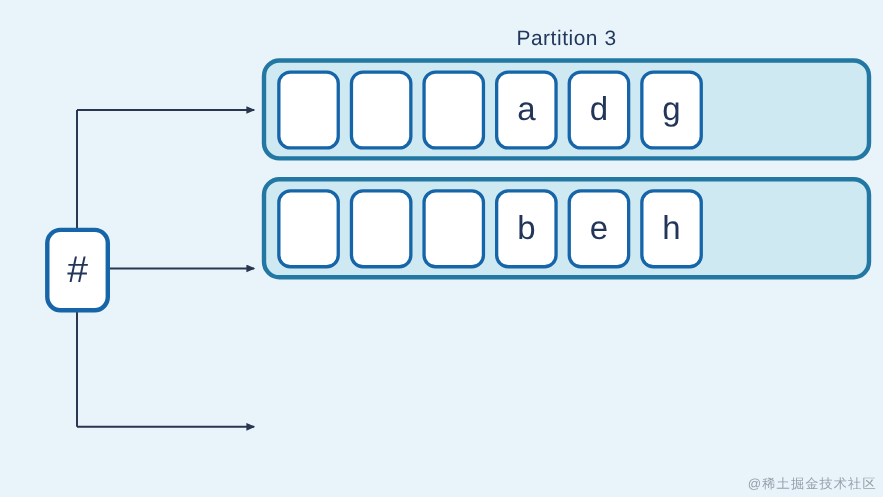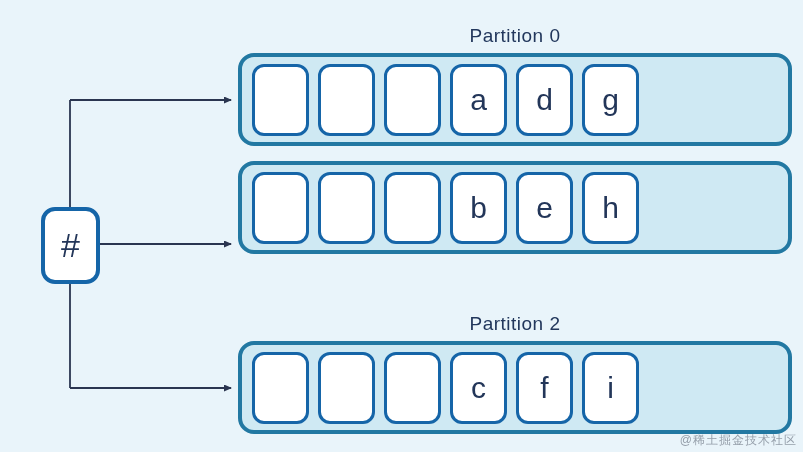"Partition 0" div.partition-label { text: 0 -> 3 }
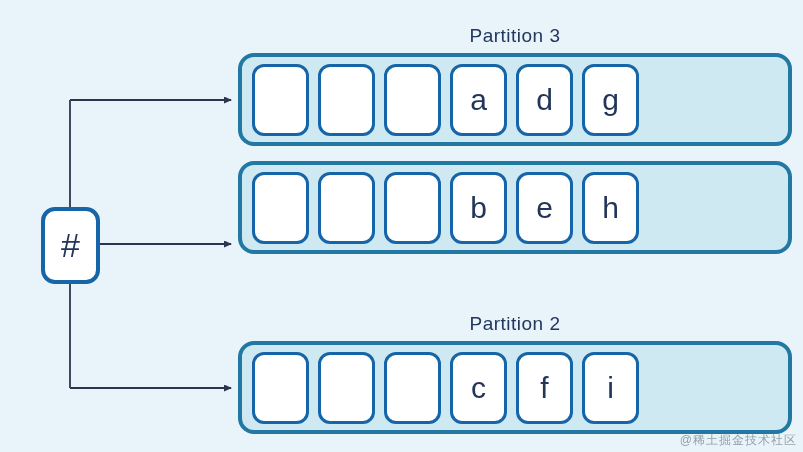"Partition 2" div.partition { html: <div> <div>Partition 2</div> <div> <div></div> <div></div> <div></div> <div>c</div> <div>f</div> <div>i</div> </div> </div> -> none }
